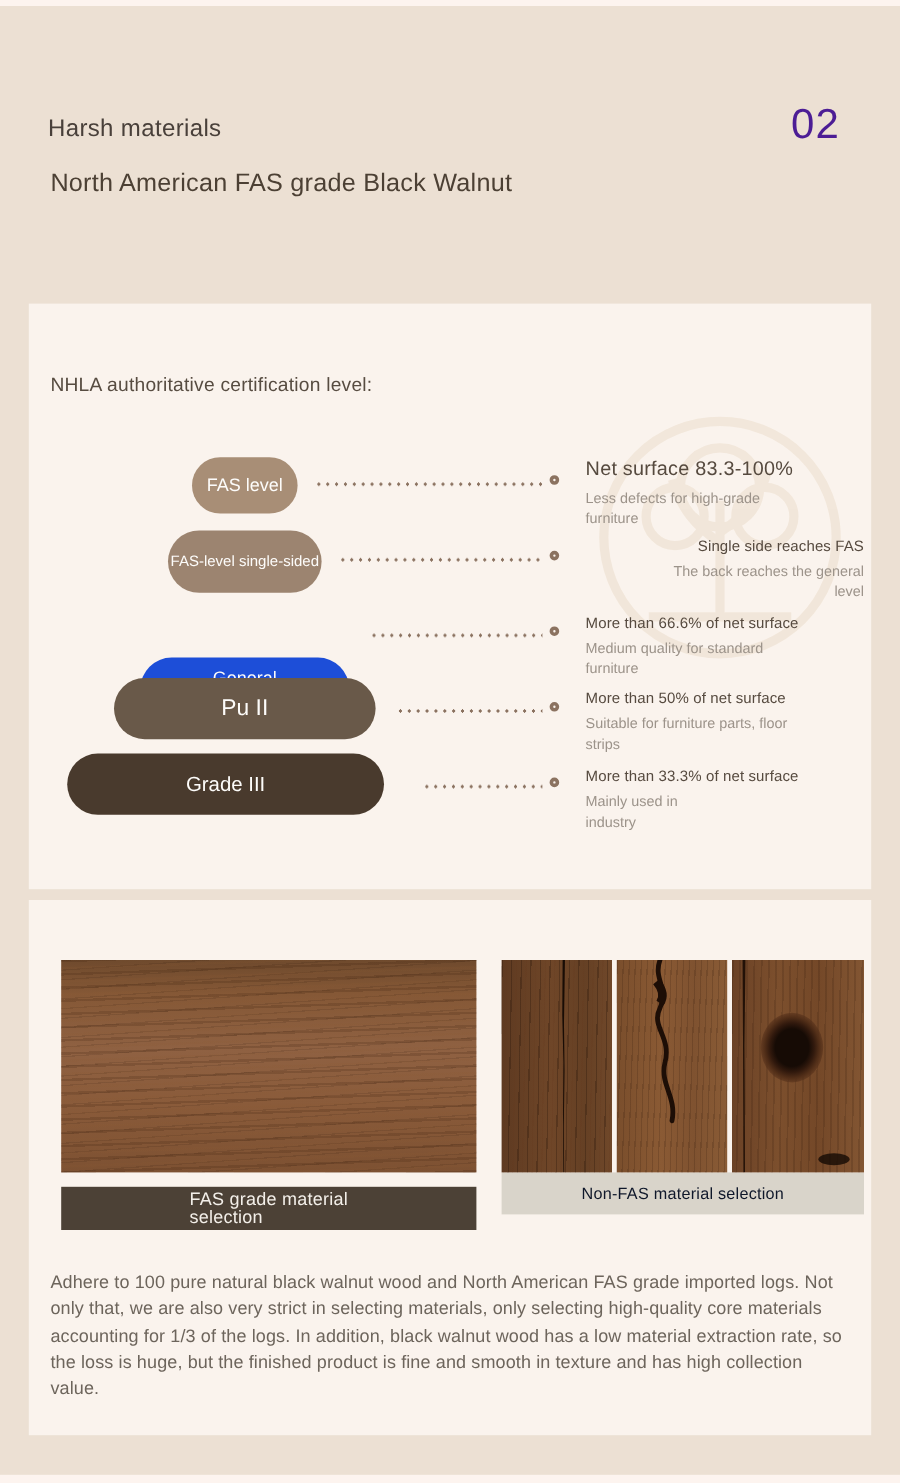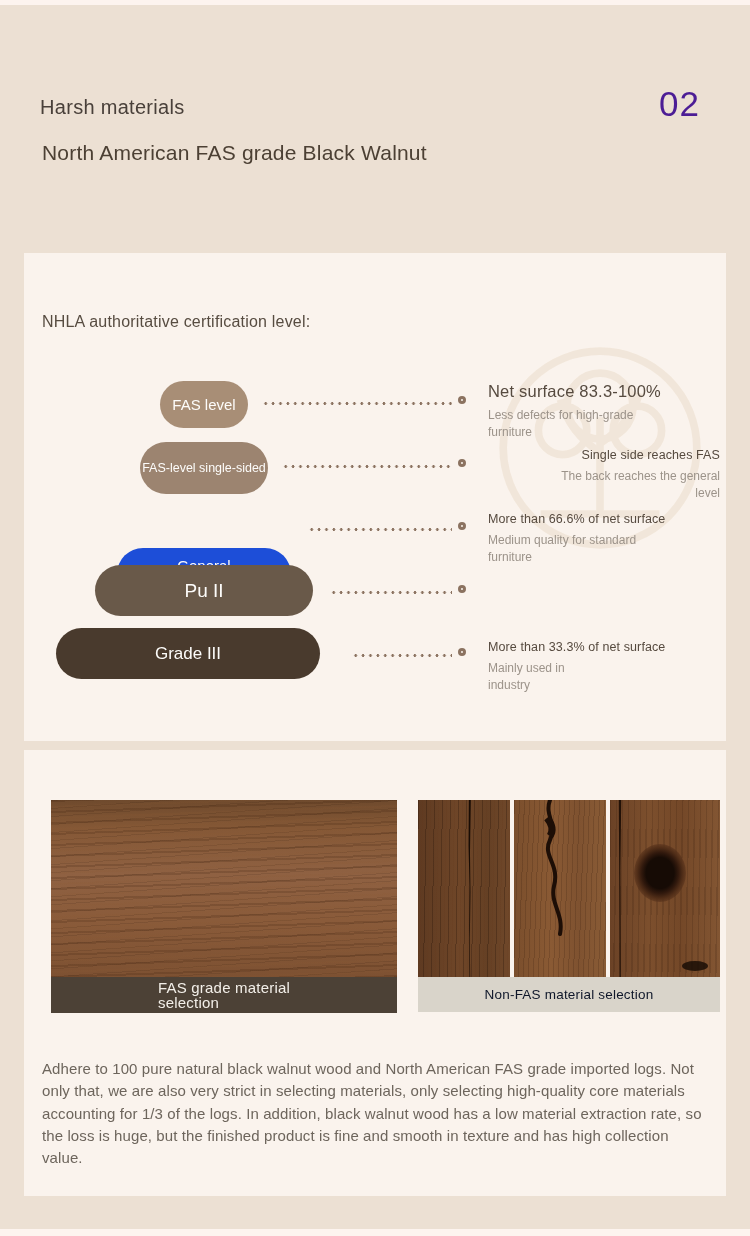"More than 50% of net" div.lv-row { html: none -> <div> <div>More than 50% of net surface</div> <div>Suitable for furniture parts, floor strips</div> </div> }
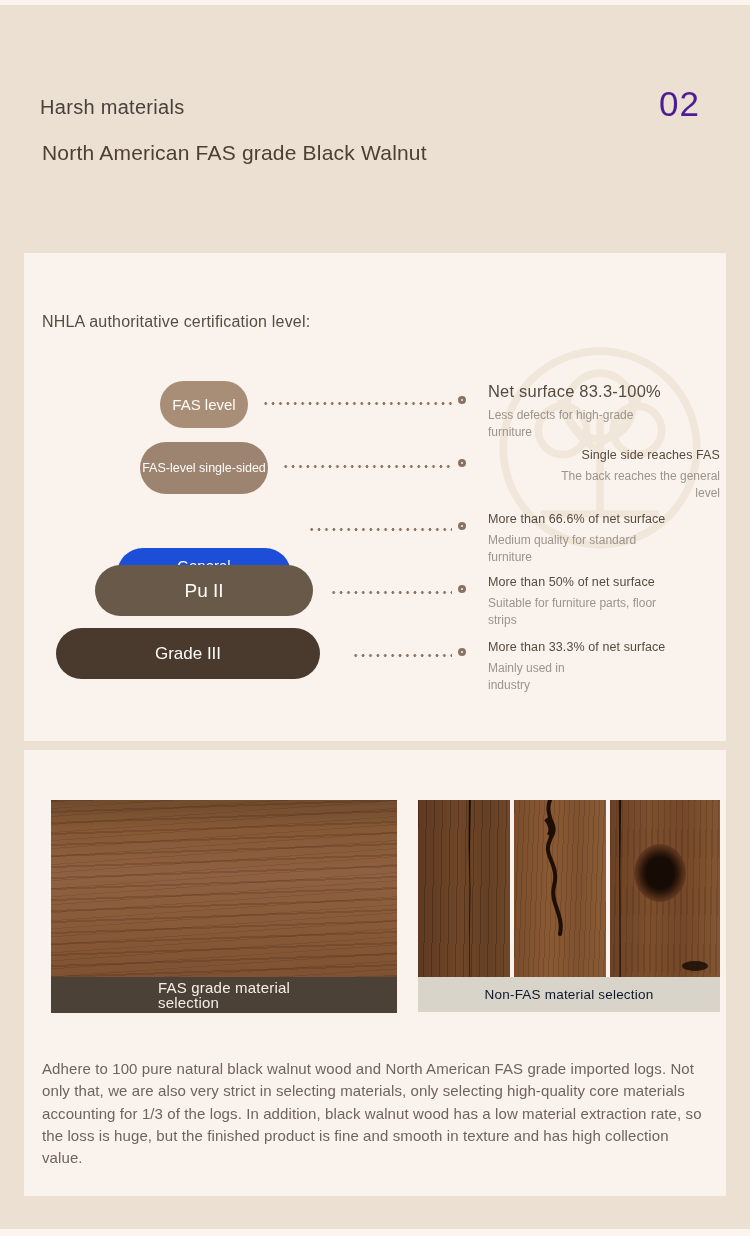"FAS grade material" .cap-fas { margin-top: none -> 12px }
